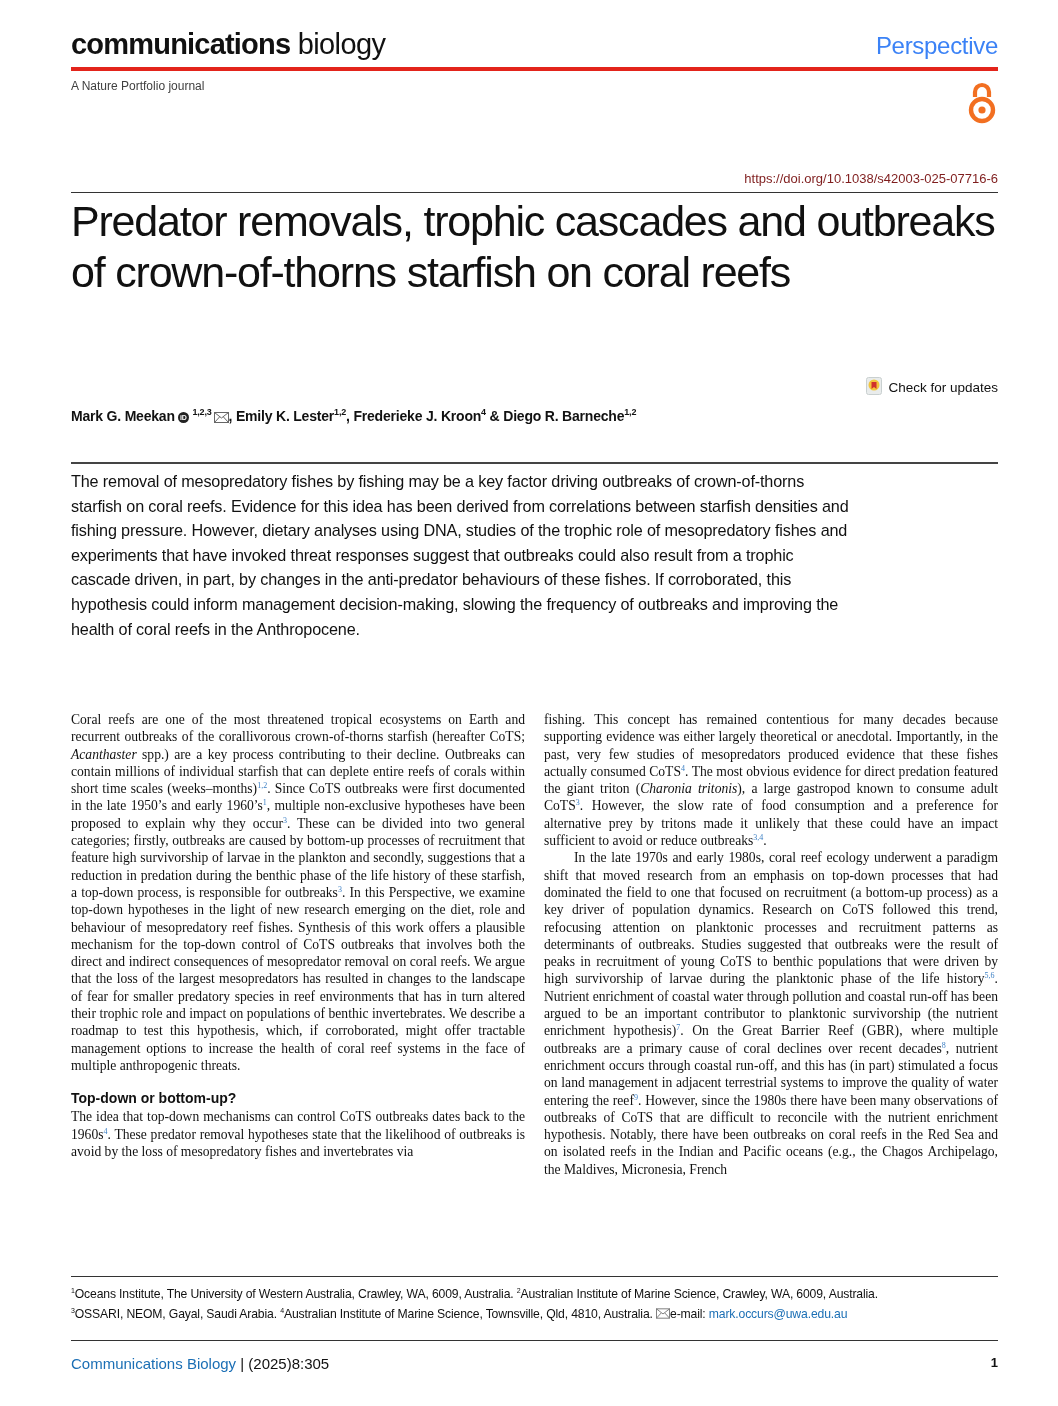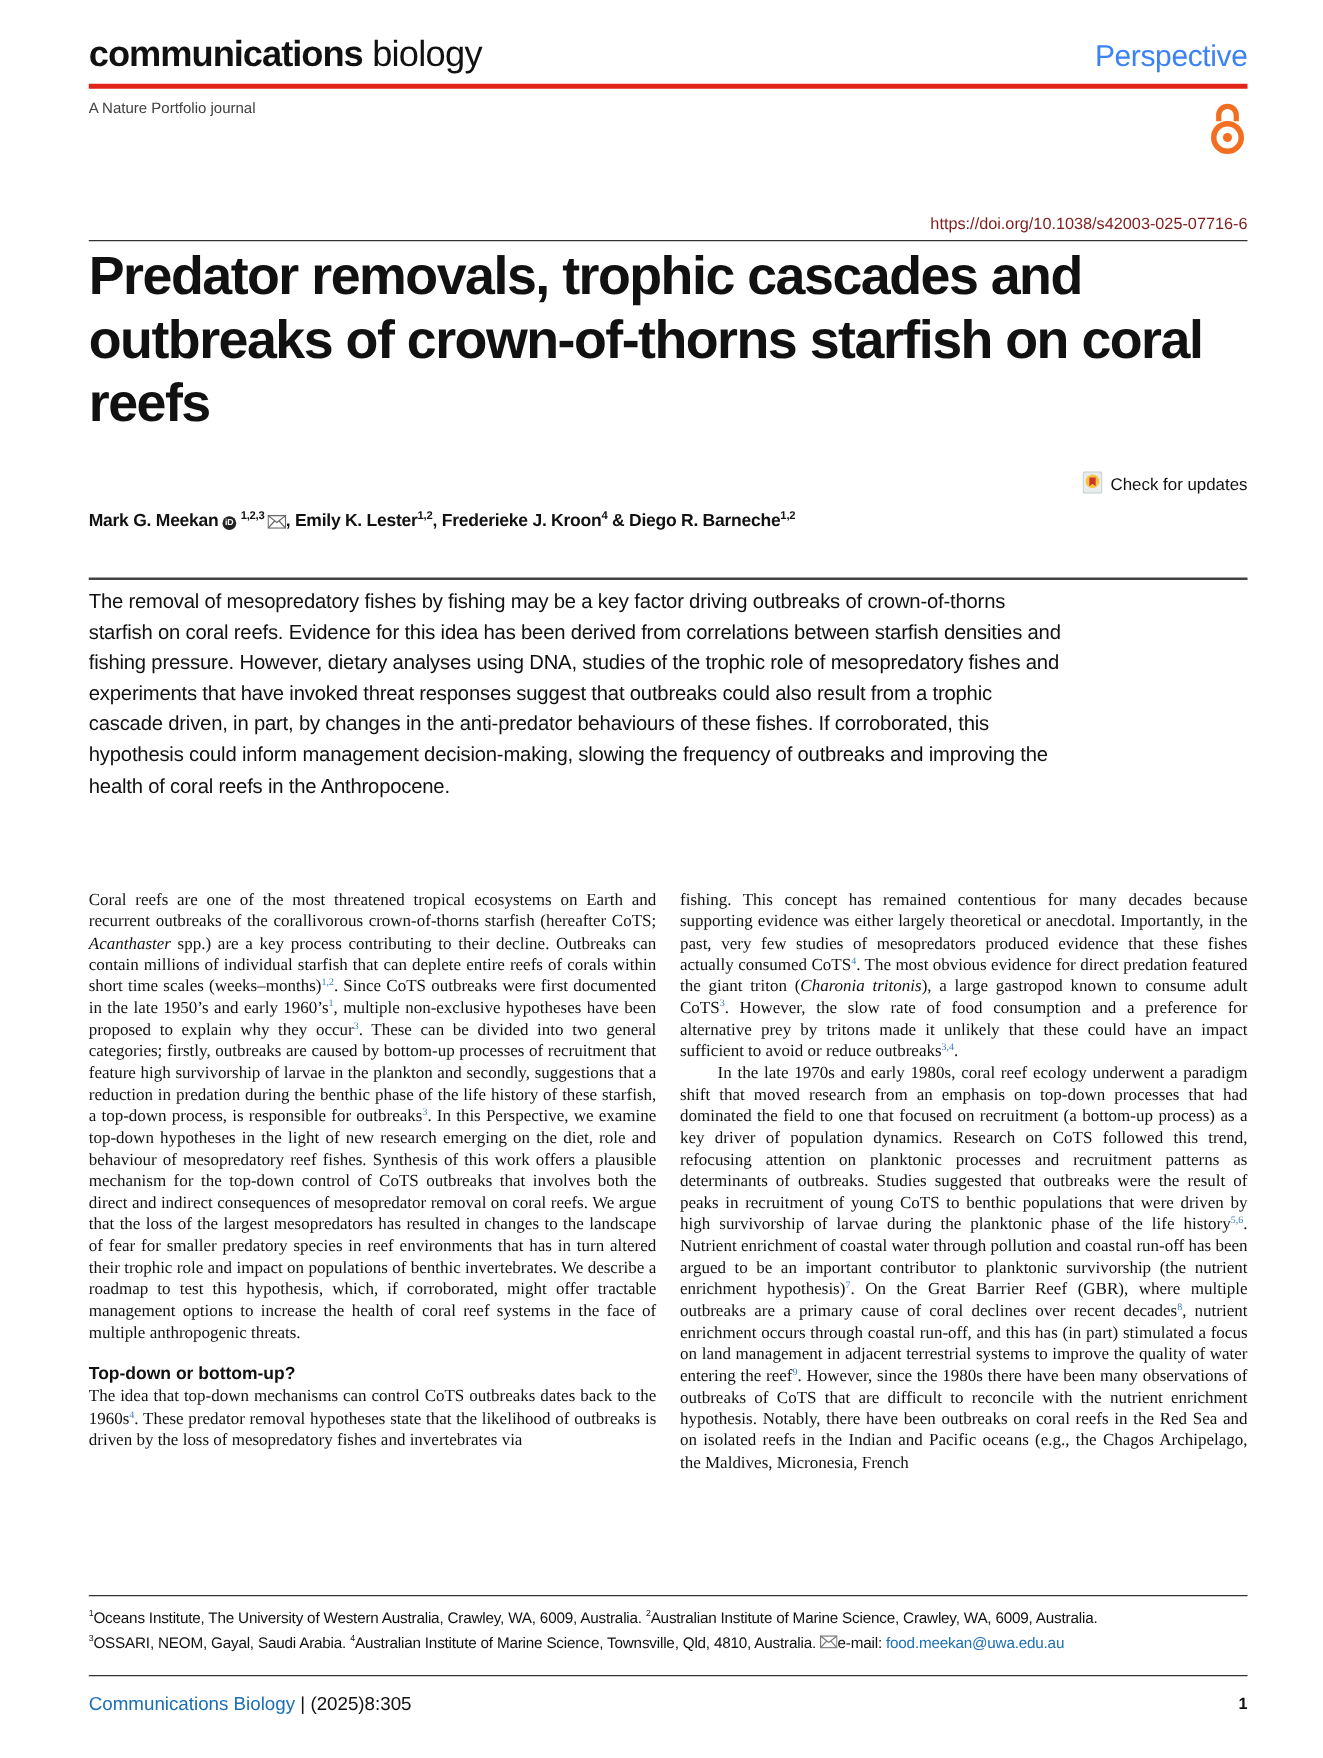"Predator removals, trophic cascades and" #title { font-weight: 700 -> 400 }
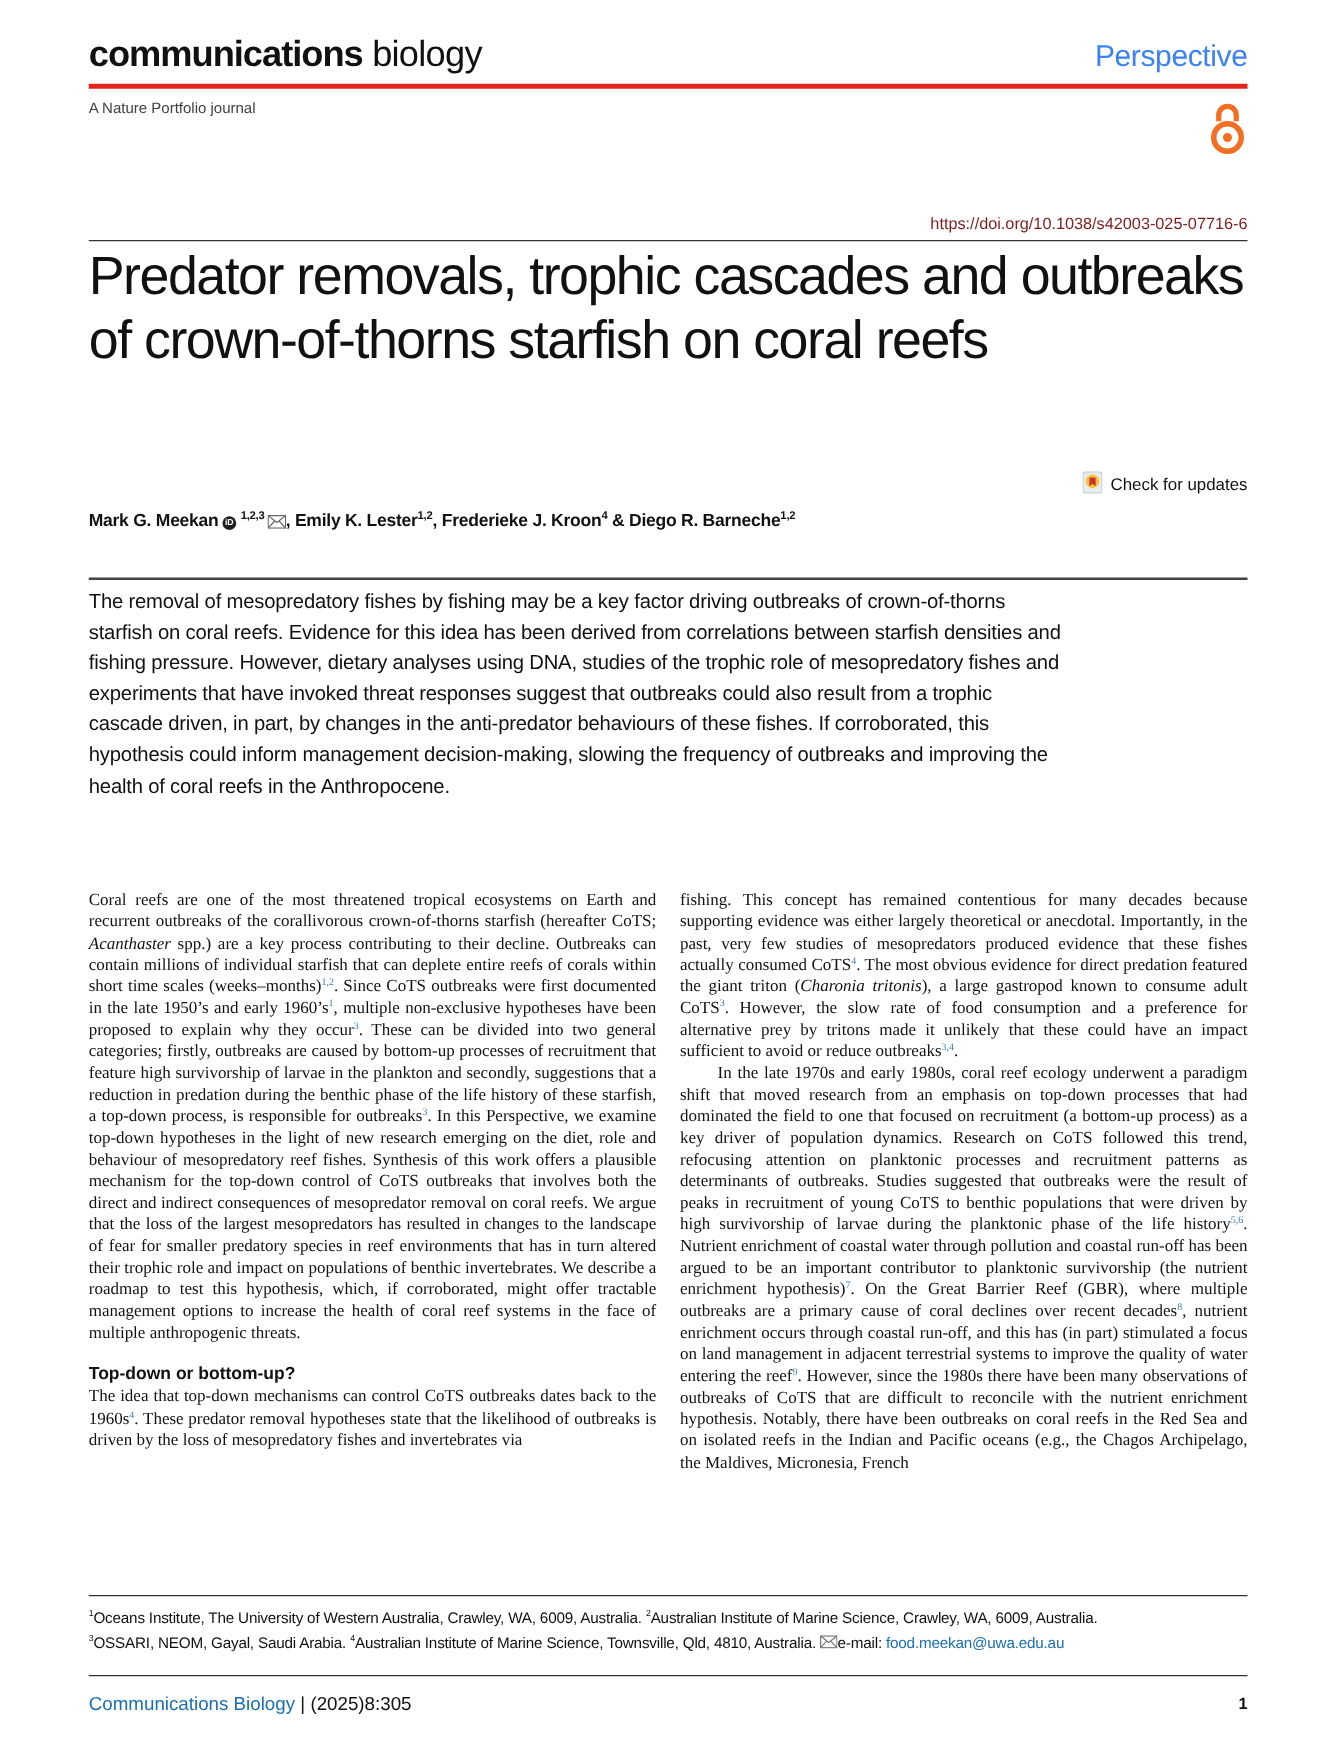". These predator removal hypotheses" span { text: driven -> avoid }
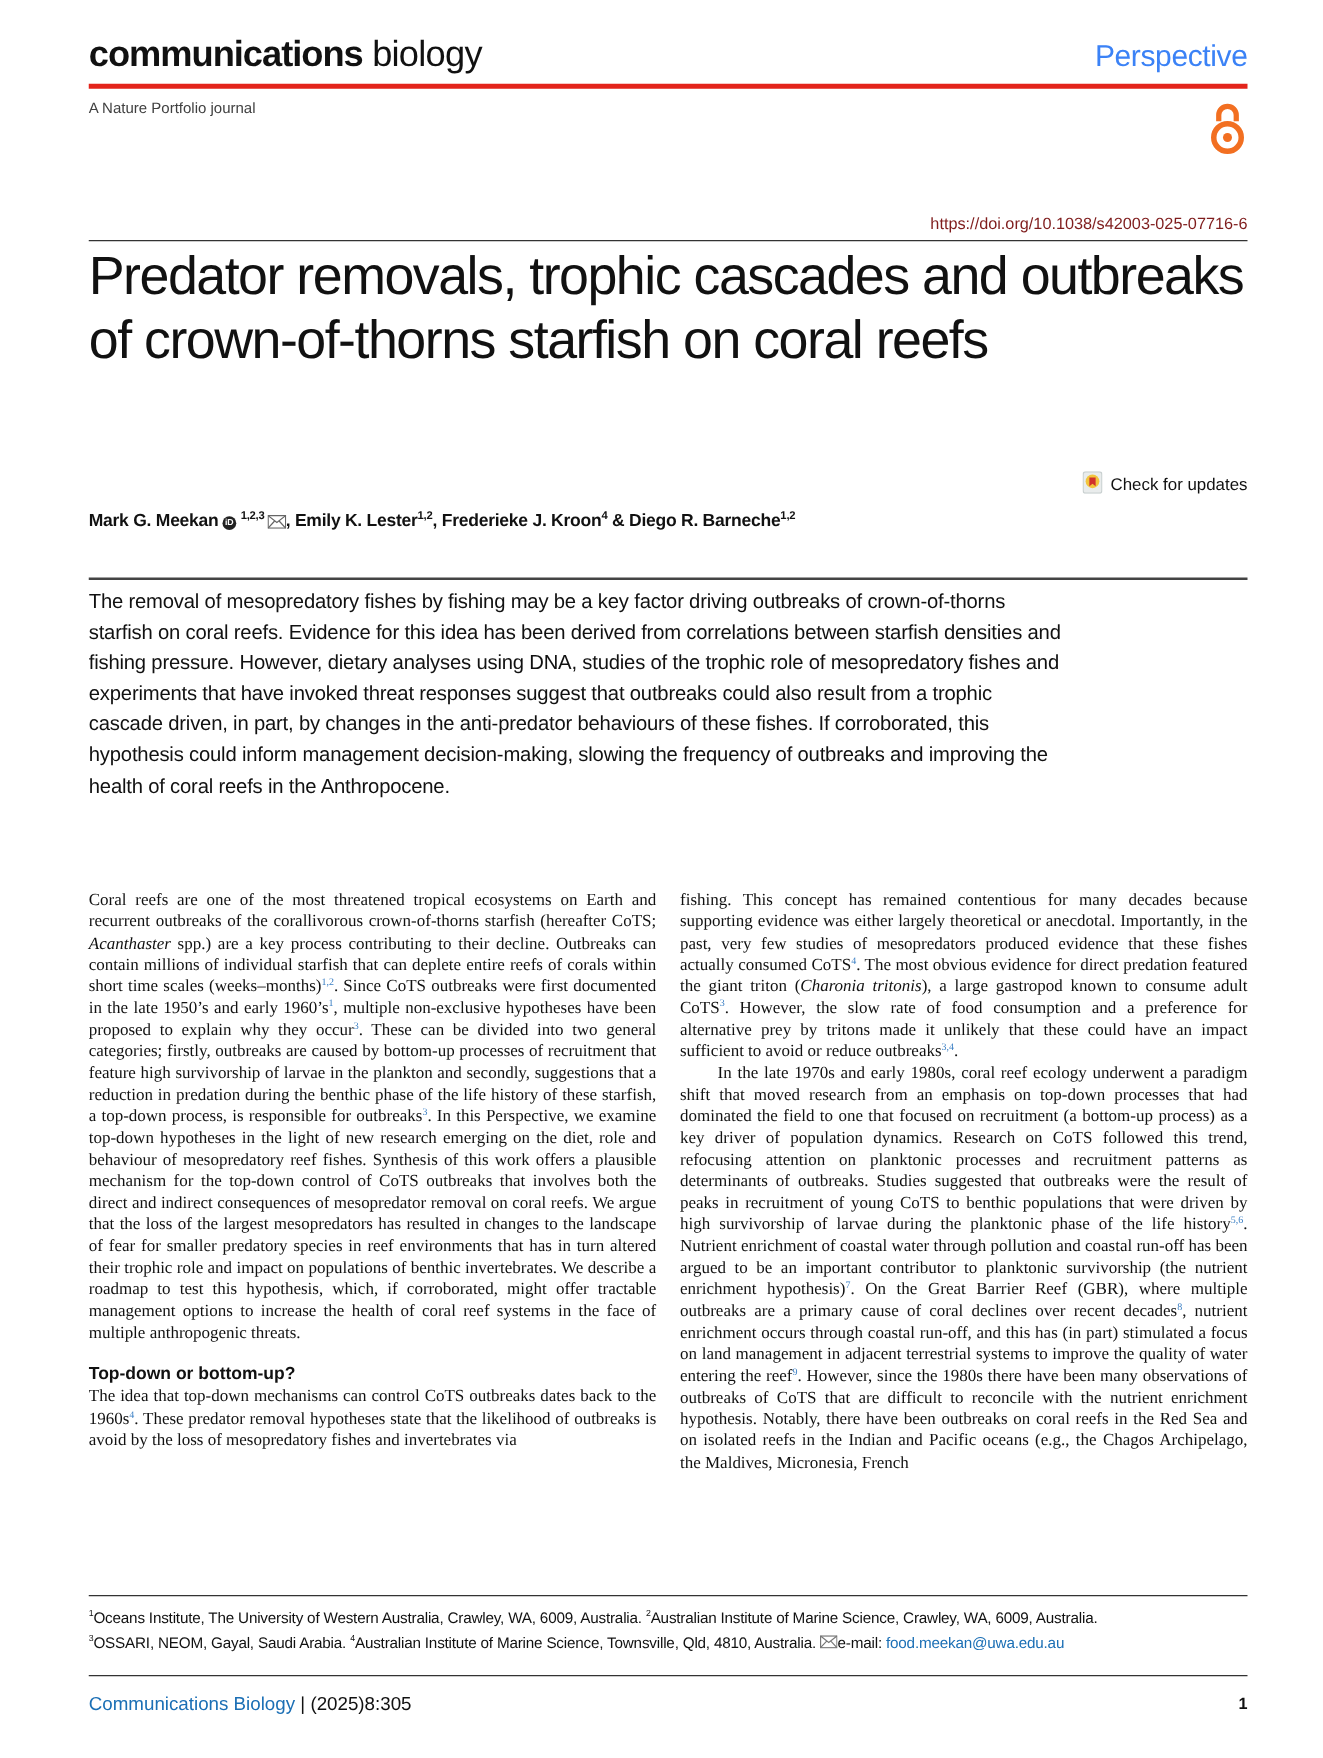"food.meekan@uwa.edu.au" a { text: food.meekan@uwa.edu.au -> mark.occurs@uwa.edu.au }
